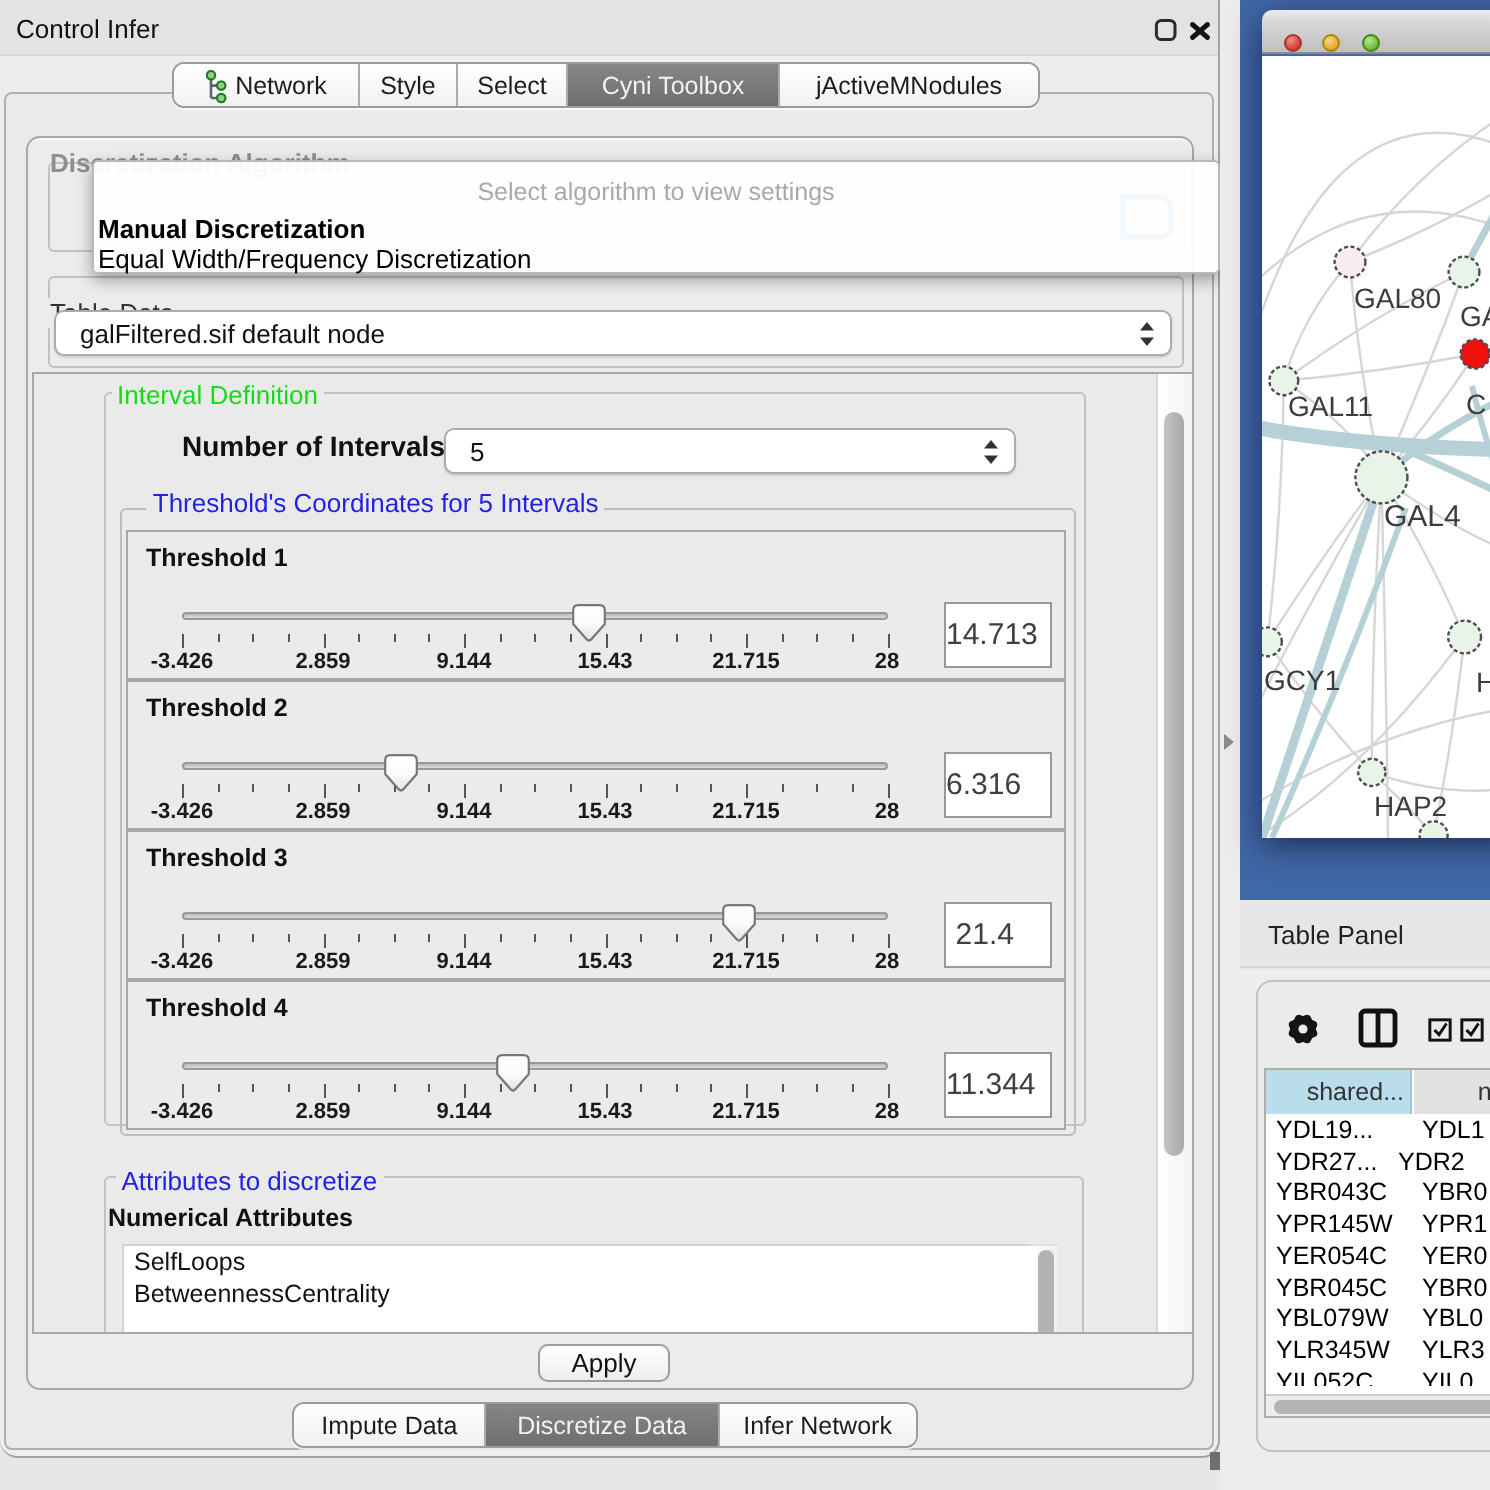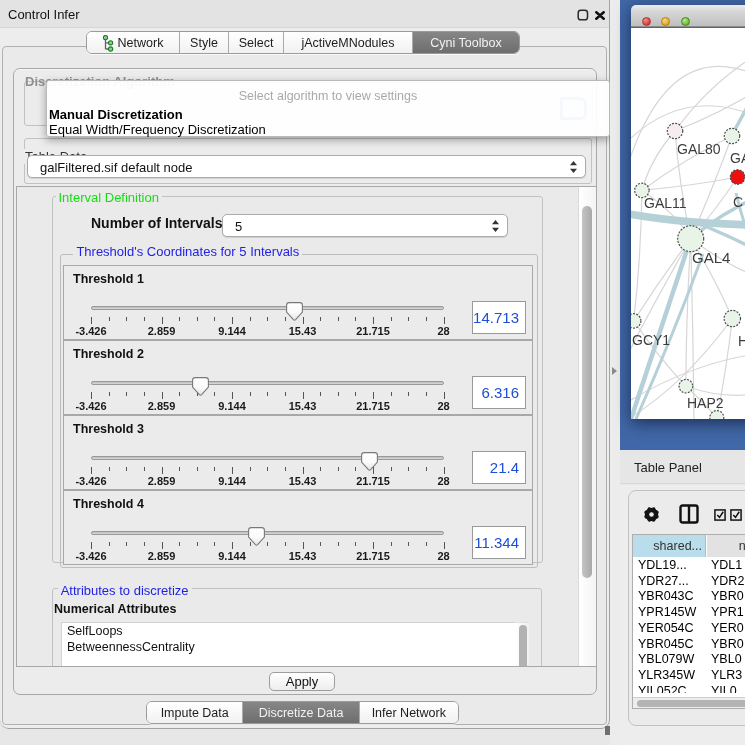"jActiveMNodules" div.tab { order: before "Cyni Toolbox" -> after "Cyni Toolbox" }
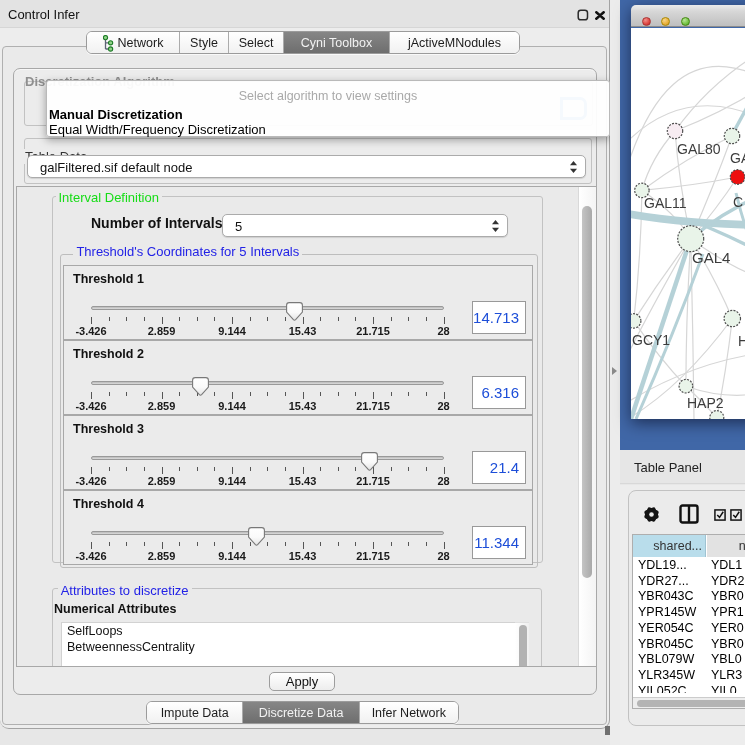"14.713" .vfield { color: #1d4ed8 -> #404040; padding-right: 6px -> 18px }
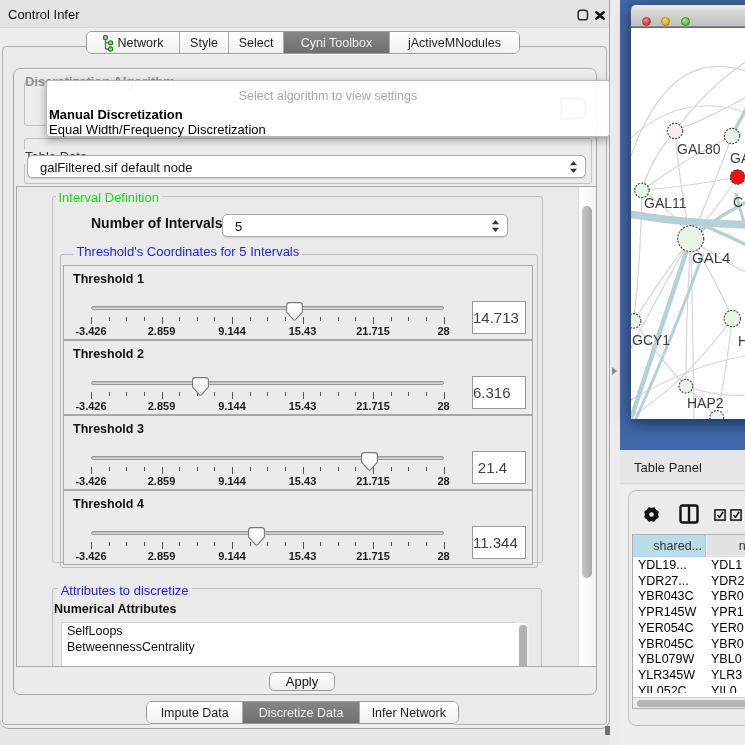"YDR2" div.trow { left: 78px -> 66px }
